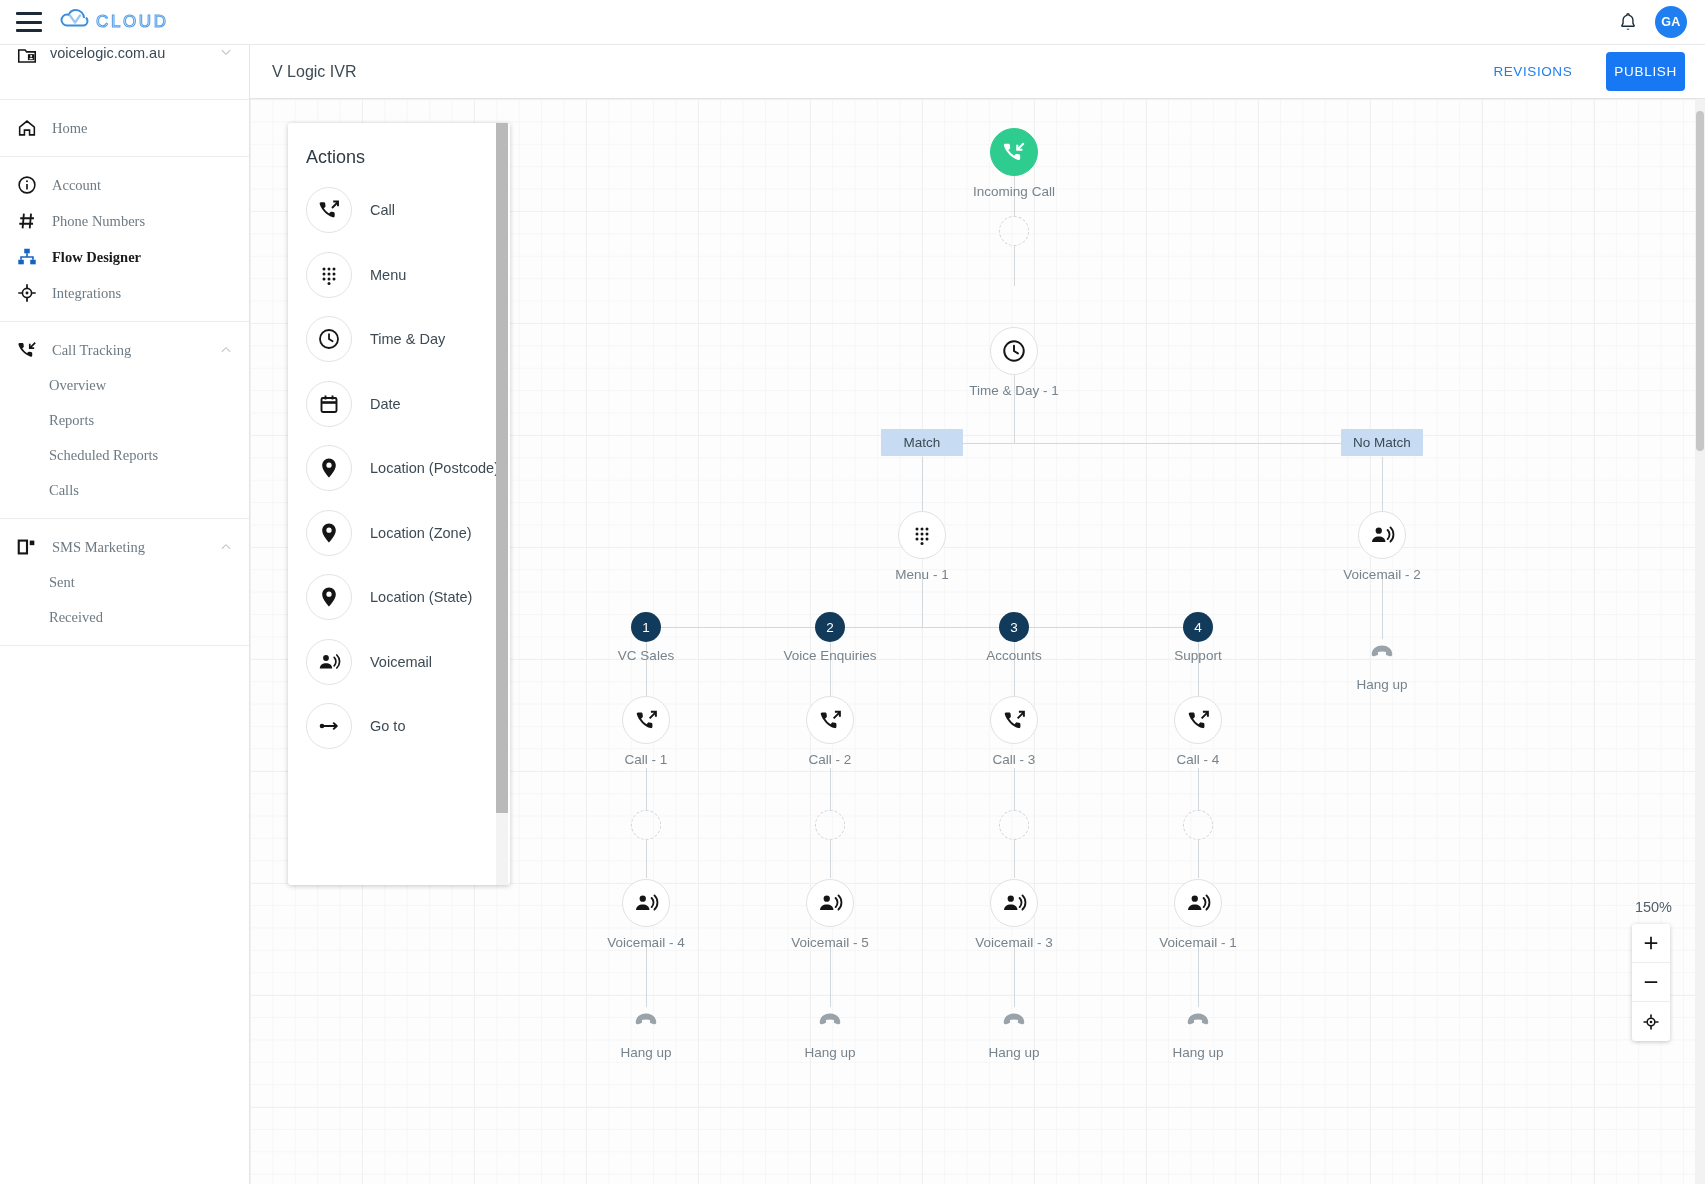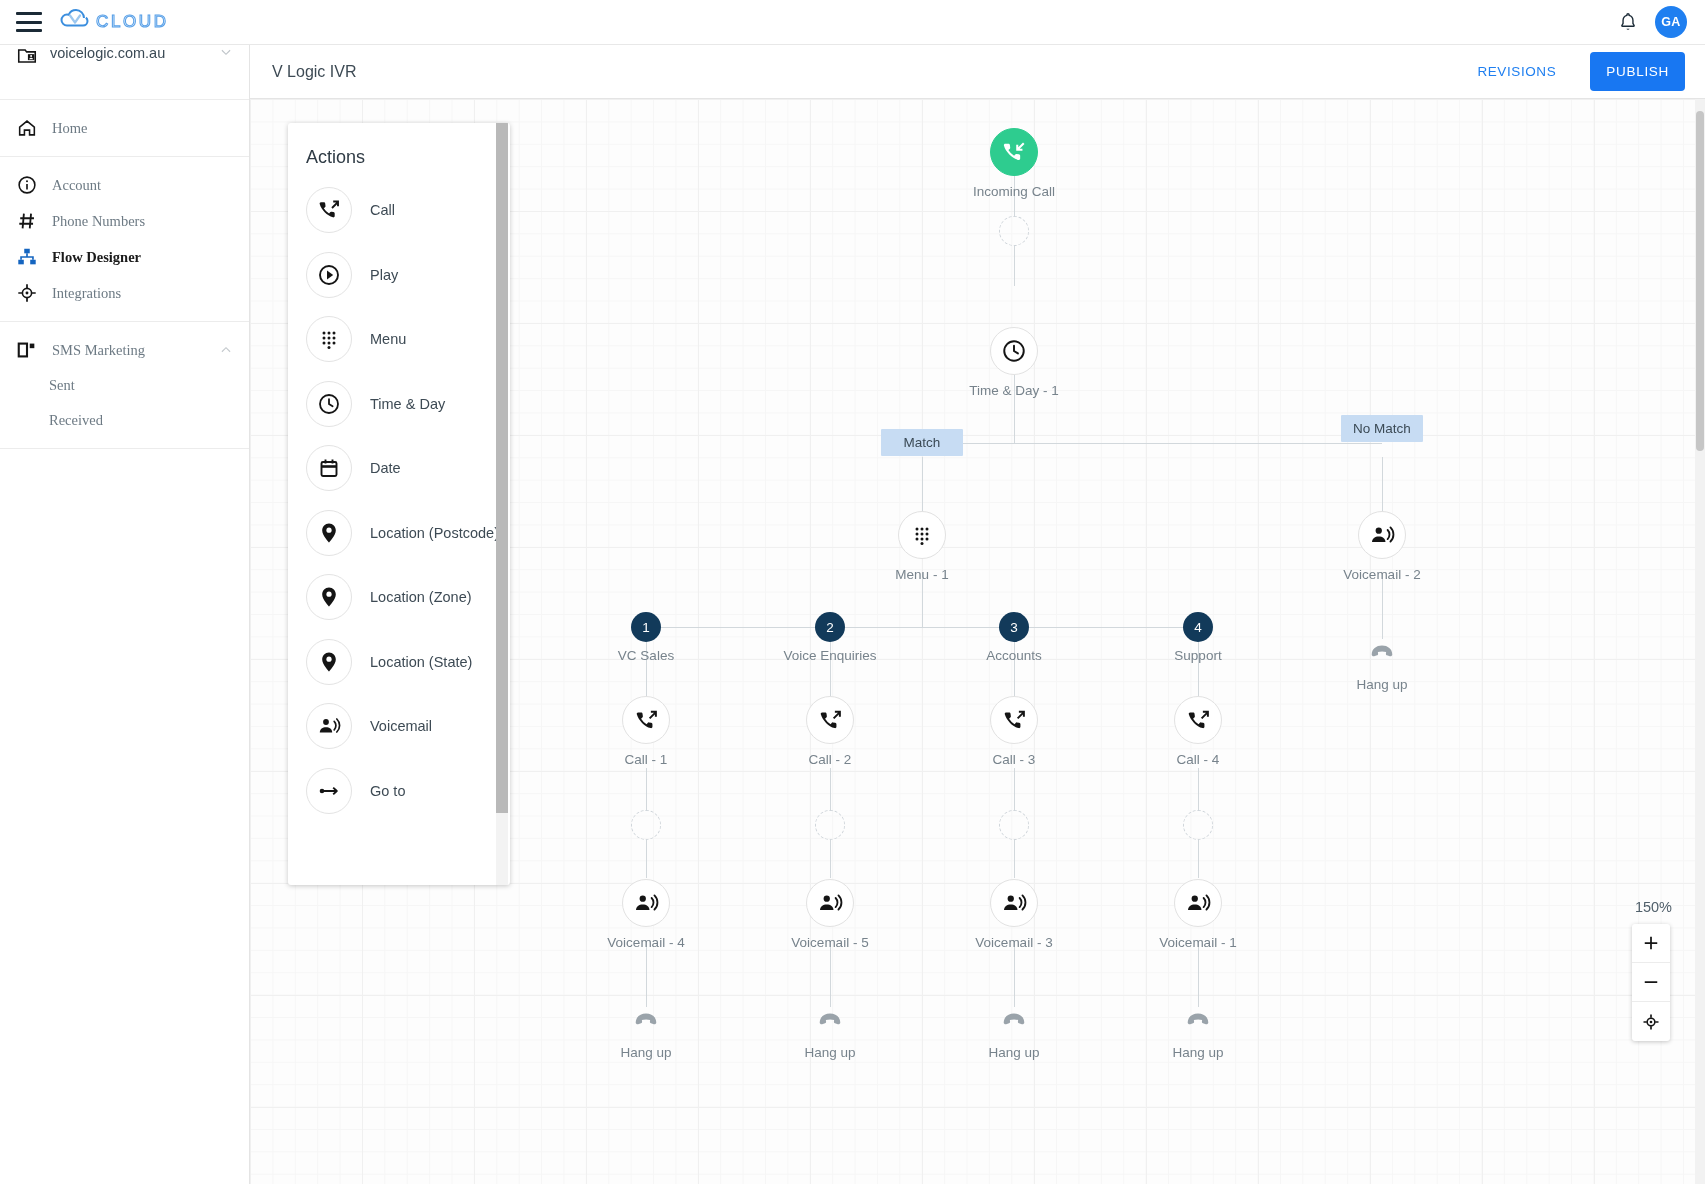"PUBLISH" #publish { padding: 12px 16px -> 12px 8px }
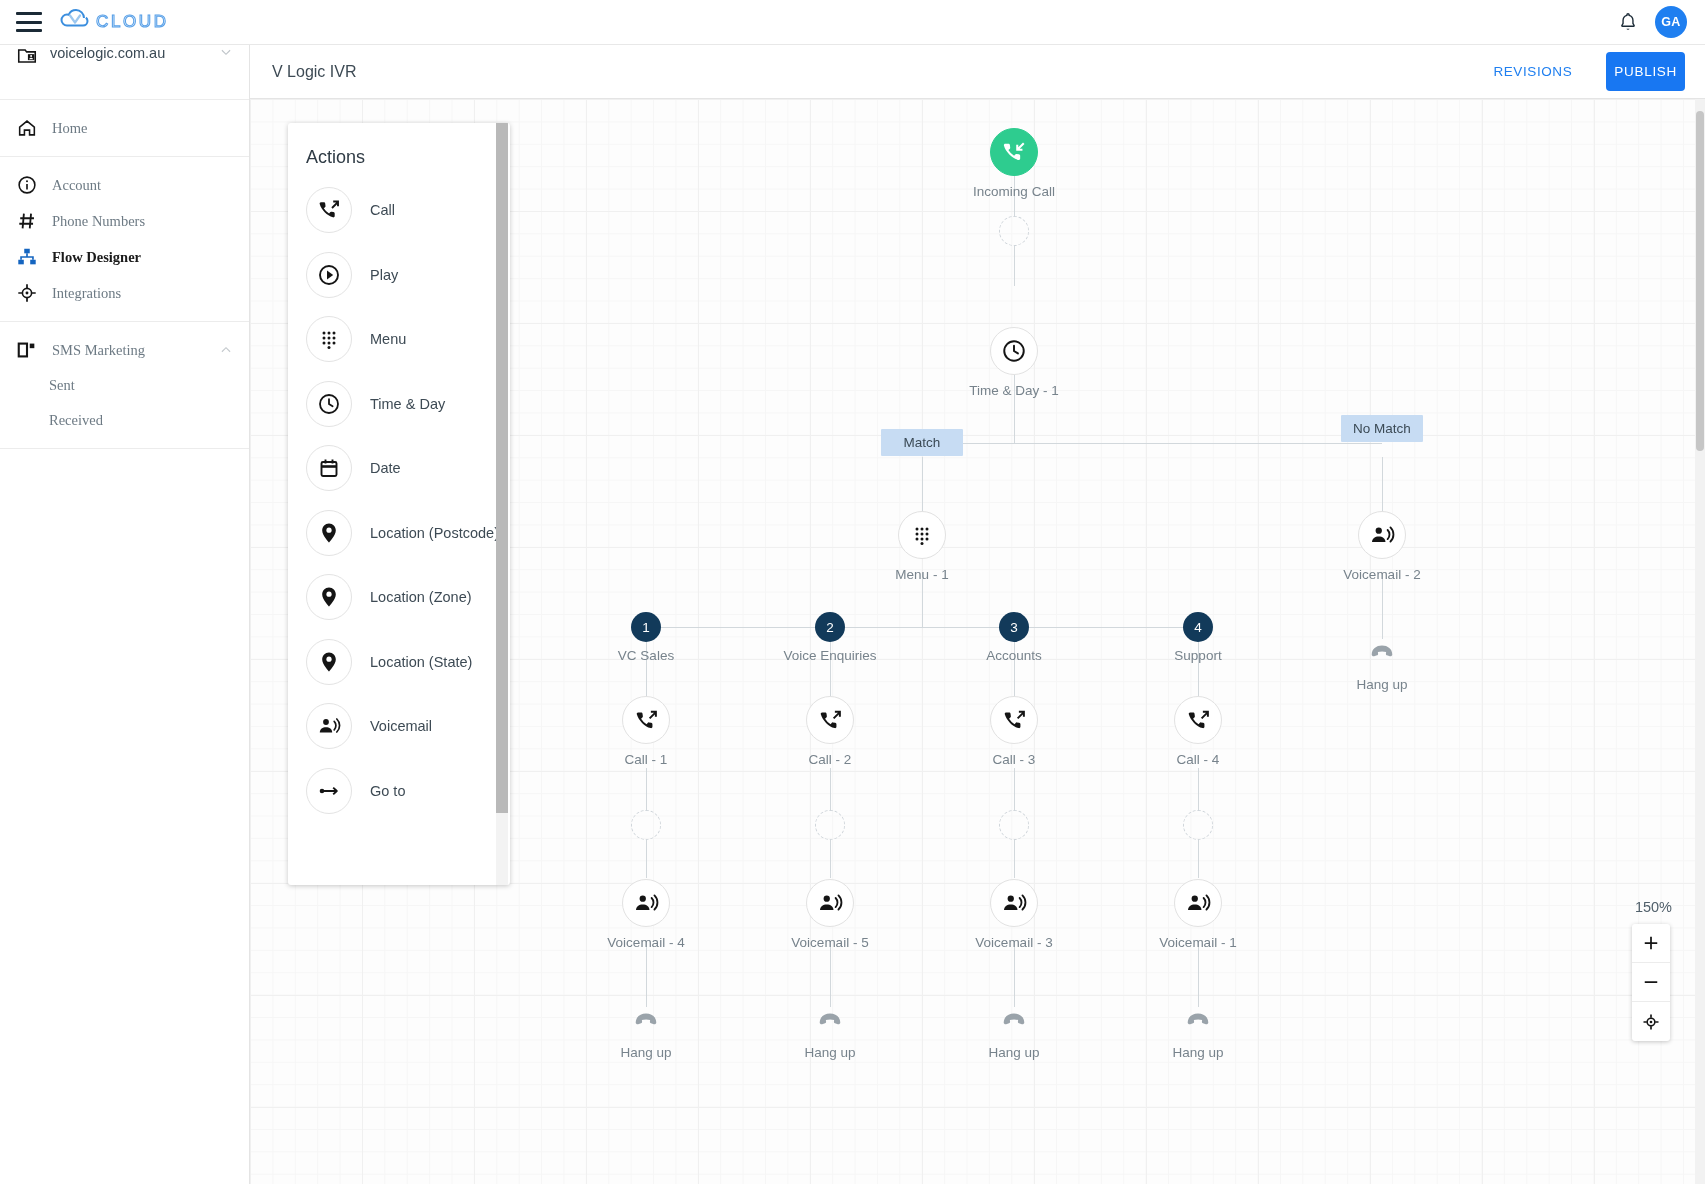"Play" div.action-item { html: <div> <div> <svg> <circle></circle> <path></path> </svg> </div> <span>Play</span> </div> -> none }
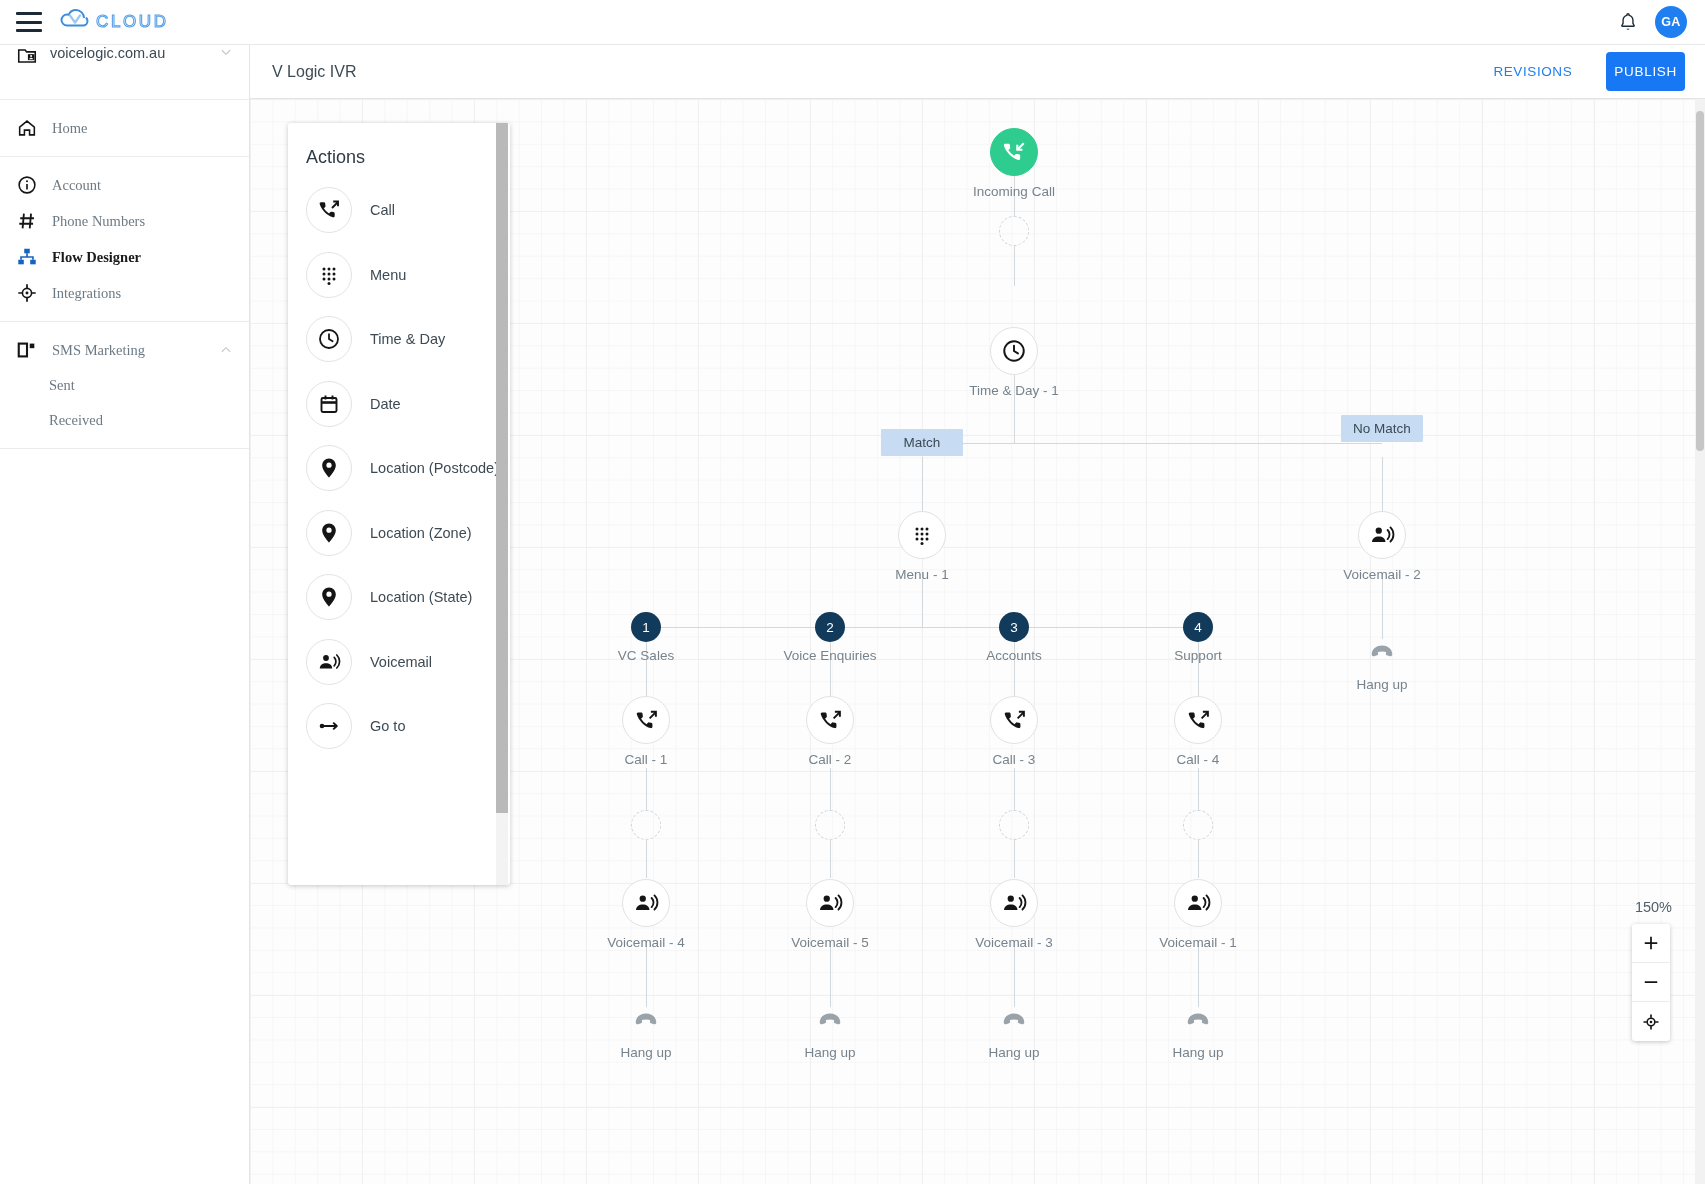"Call Tracking" div.nav-group { html: none -> <div> <div> <span> <svg> <path></path> <path></path> </svg> </span> <span>Call Tracking</span> <svg> <path></path> </svg> </div> <div>Overview</div> <div>Reports</div> <div>Scheduled Reports</div> <div>Calls</div> </div> }
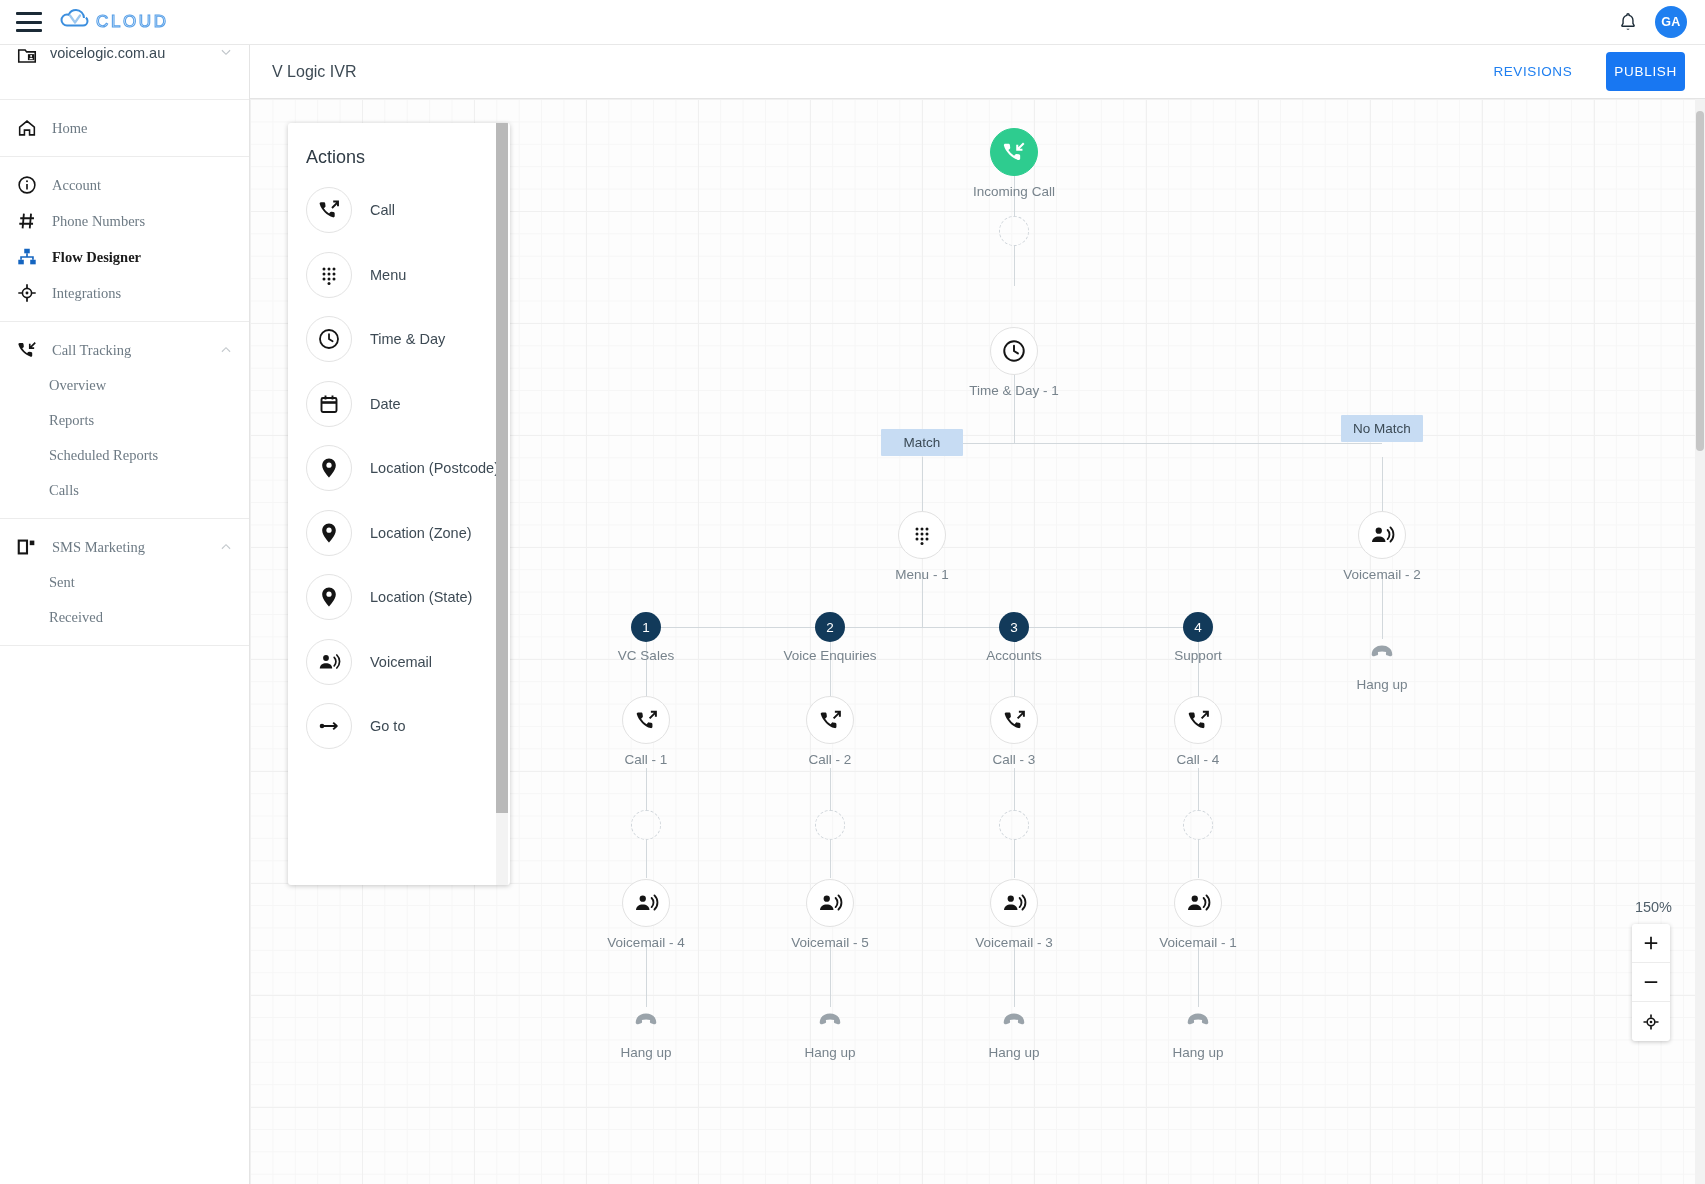"No Match" div.node { top: 316px -> 330px }
